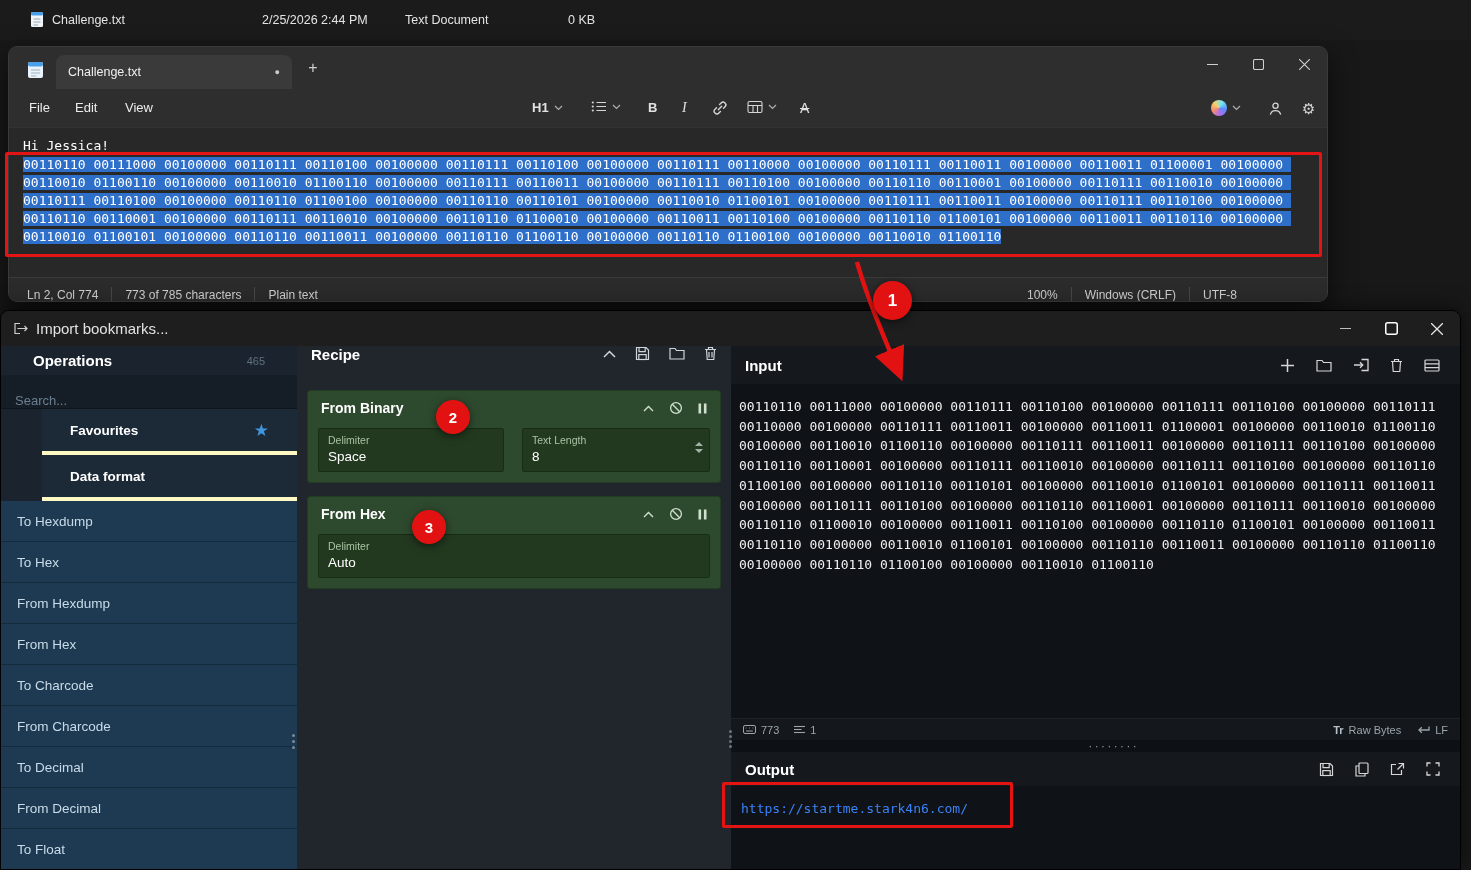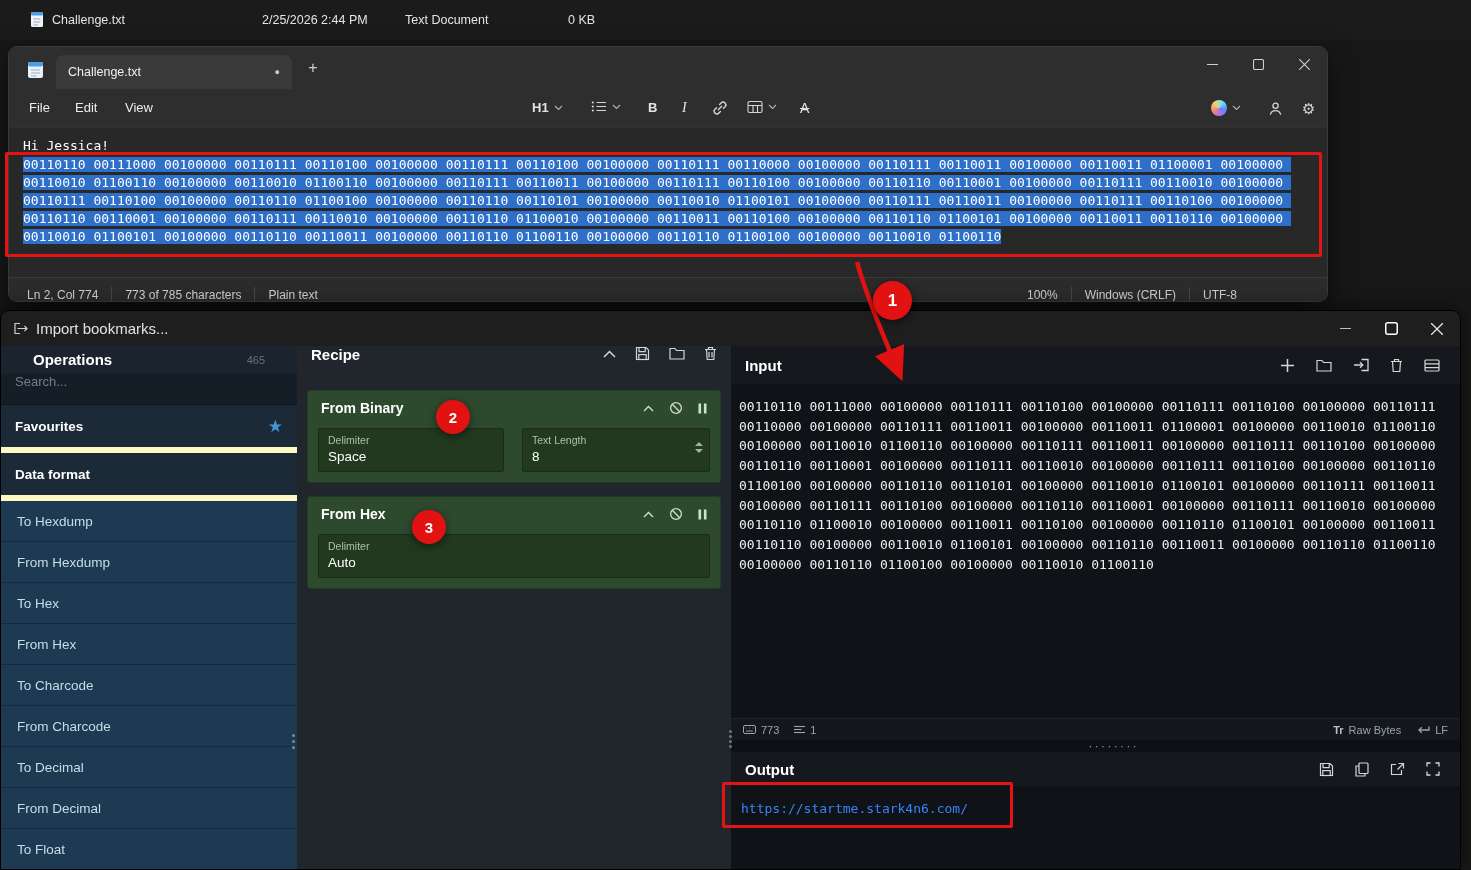"Search..." .ops-search { align-items: flex-start -> flex-end }
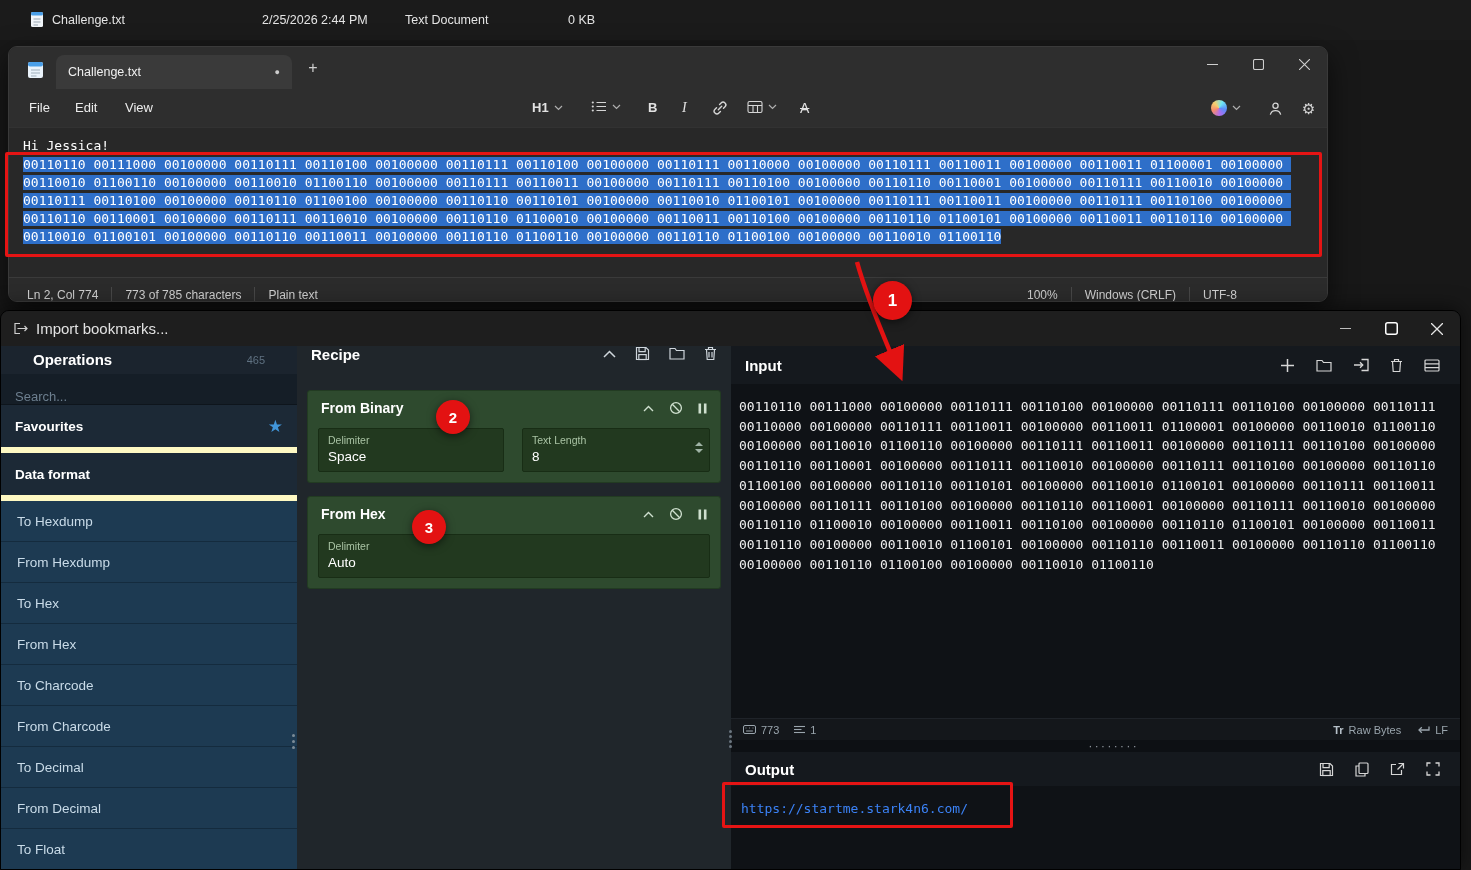"Favourites" .ops-cat { border-bottom: 6px solid #fef9c3 -> 4px solid #fef9c3; margin-left: none -> 41px; padding: 0 14px -> 0 28px }
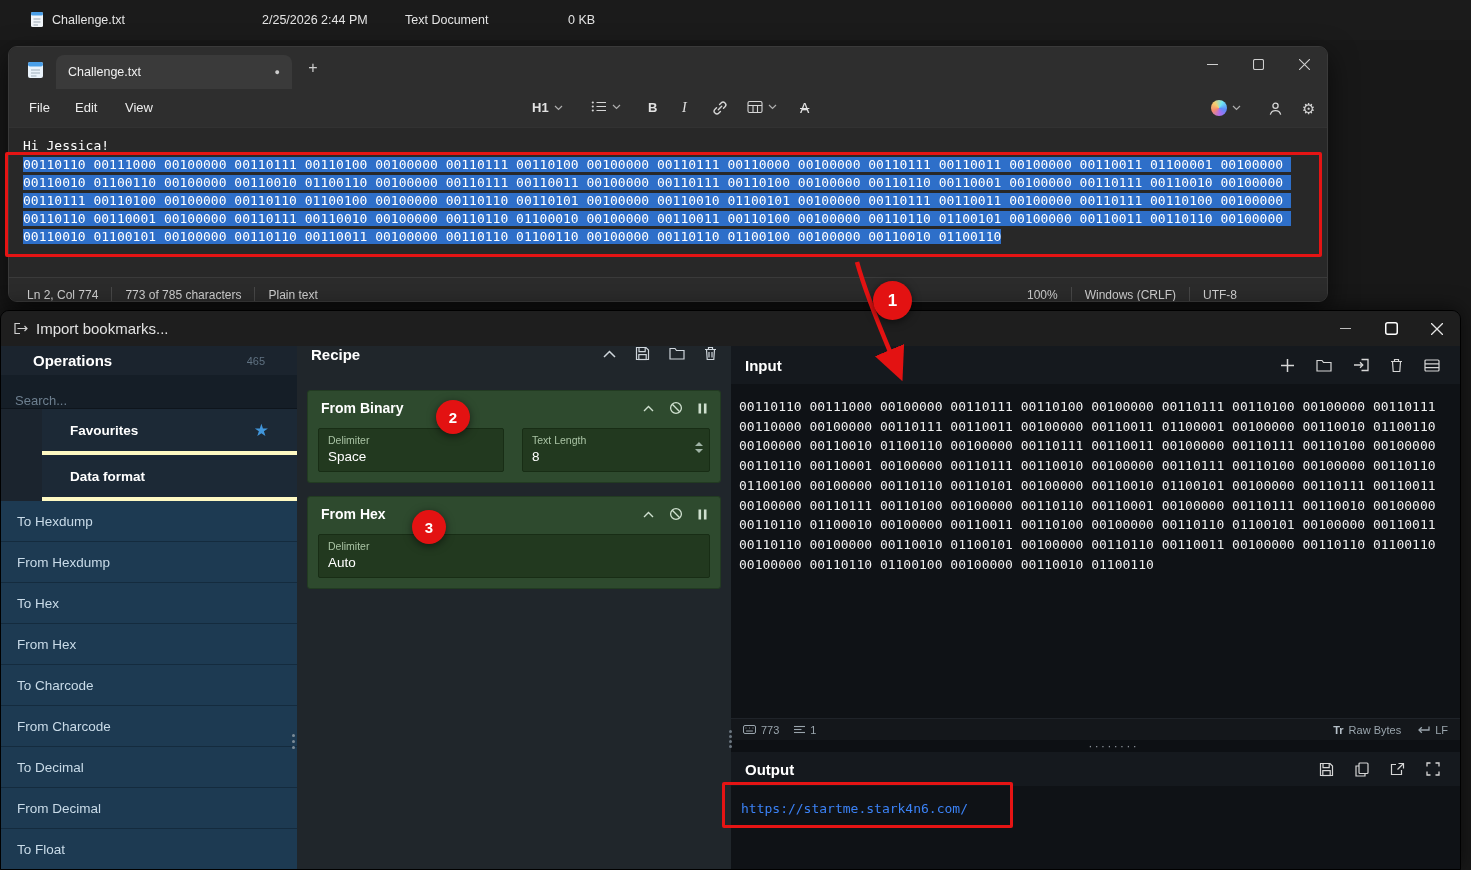"From Hexdump" div.ops-item { order: before "To Hex" -> after "To Hex" }
